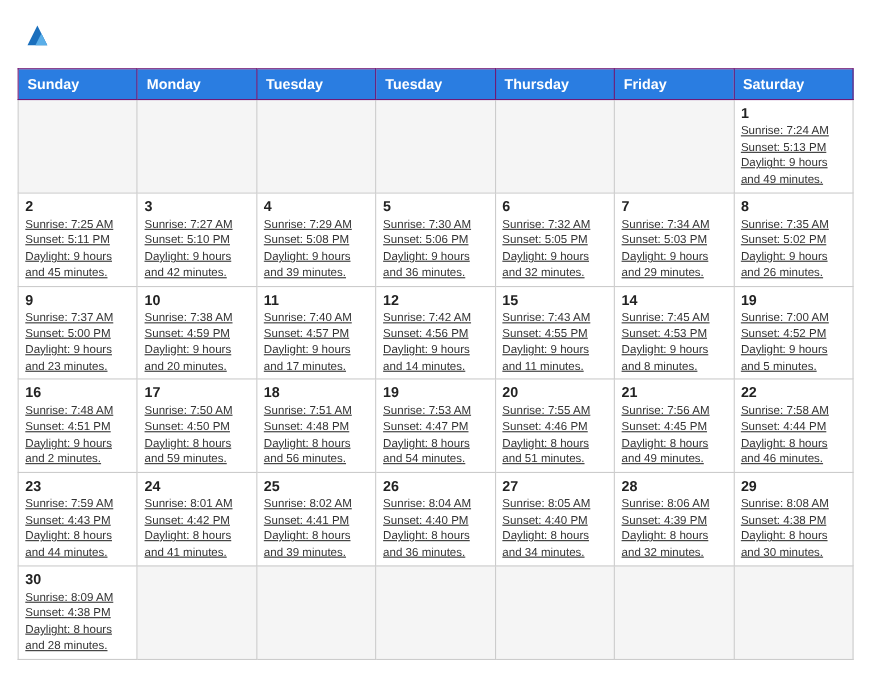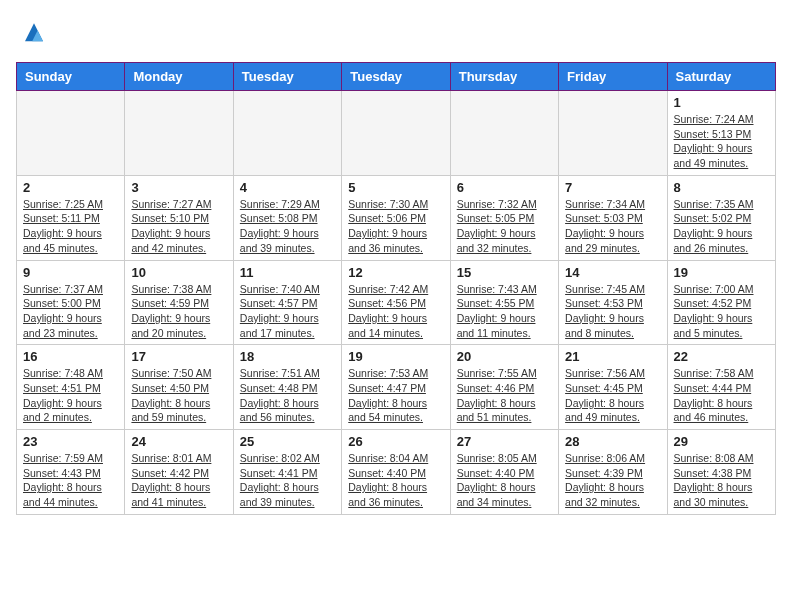"30" tr { html: none -> <tr> <td> <span>30</span> <div>Sunrise: 8:09 AM Sunset: 4:38 PM Daylight: 8 hours and 28 minutes.</div> </td> <td></td> <td></td> <td></td> <td></td> <td></td> <td></td> </tr> }
